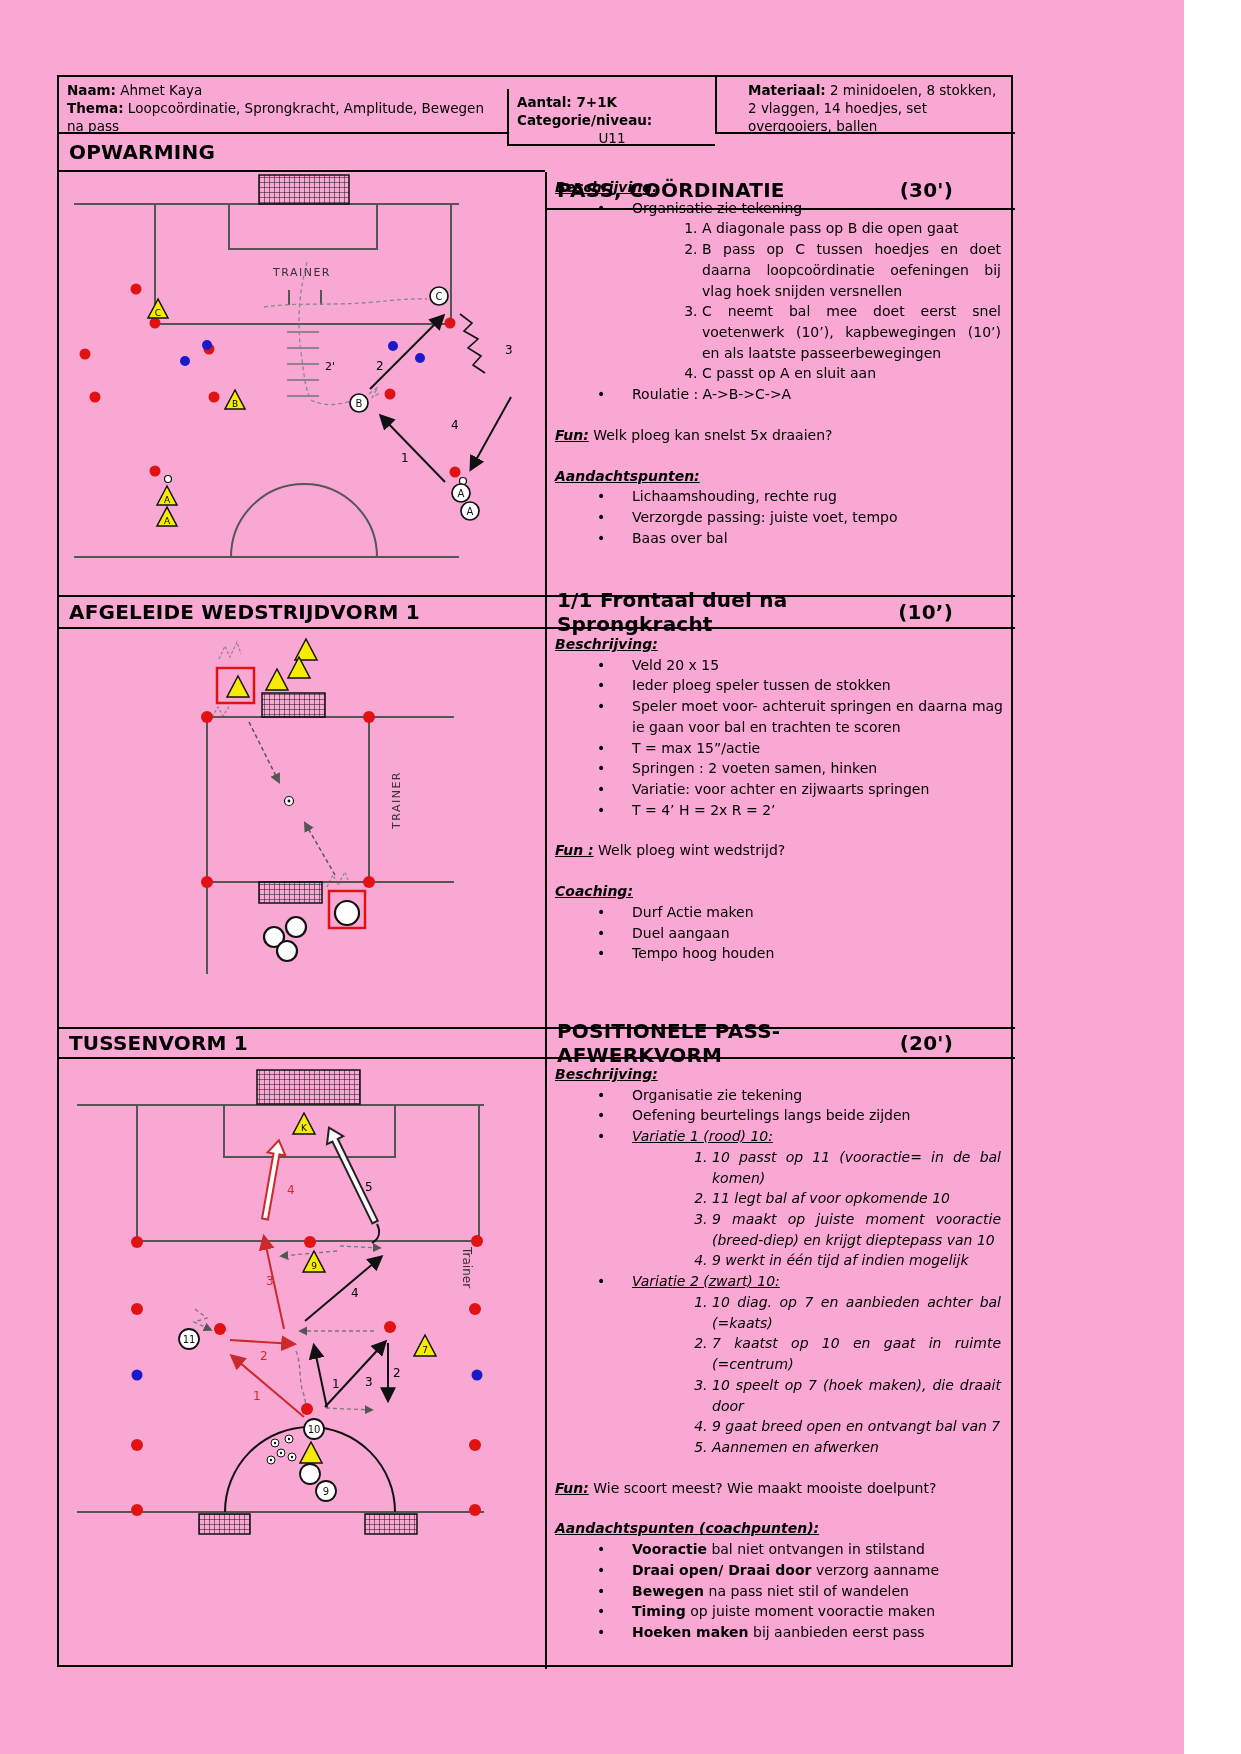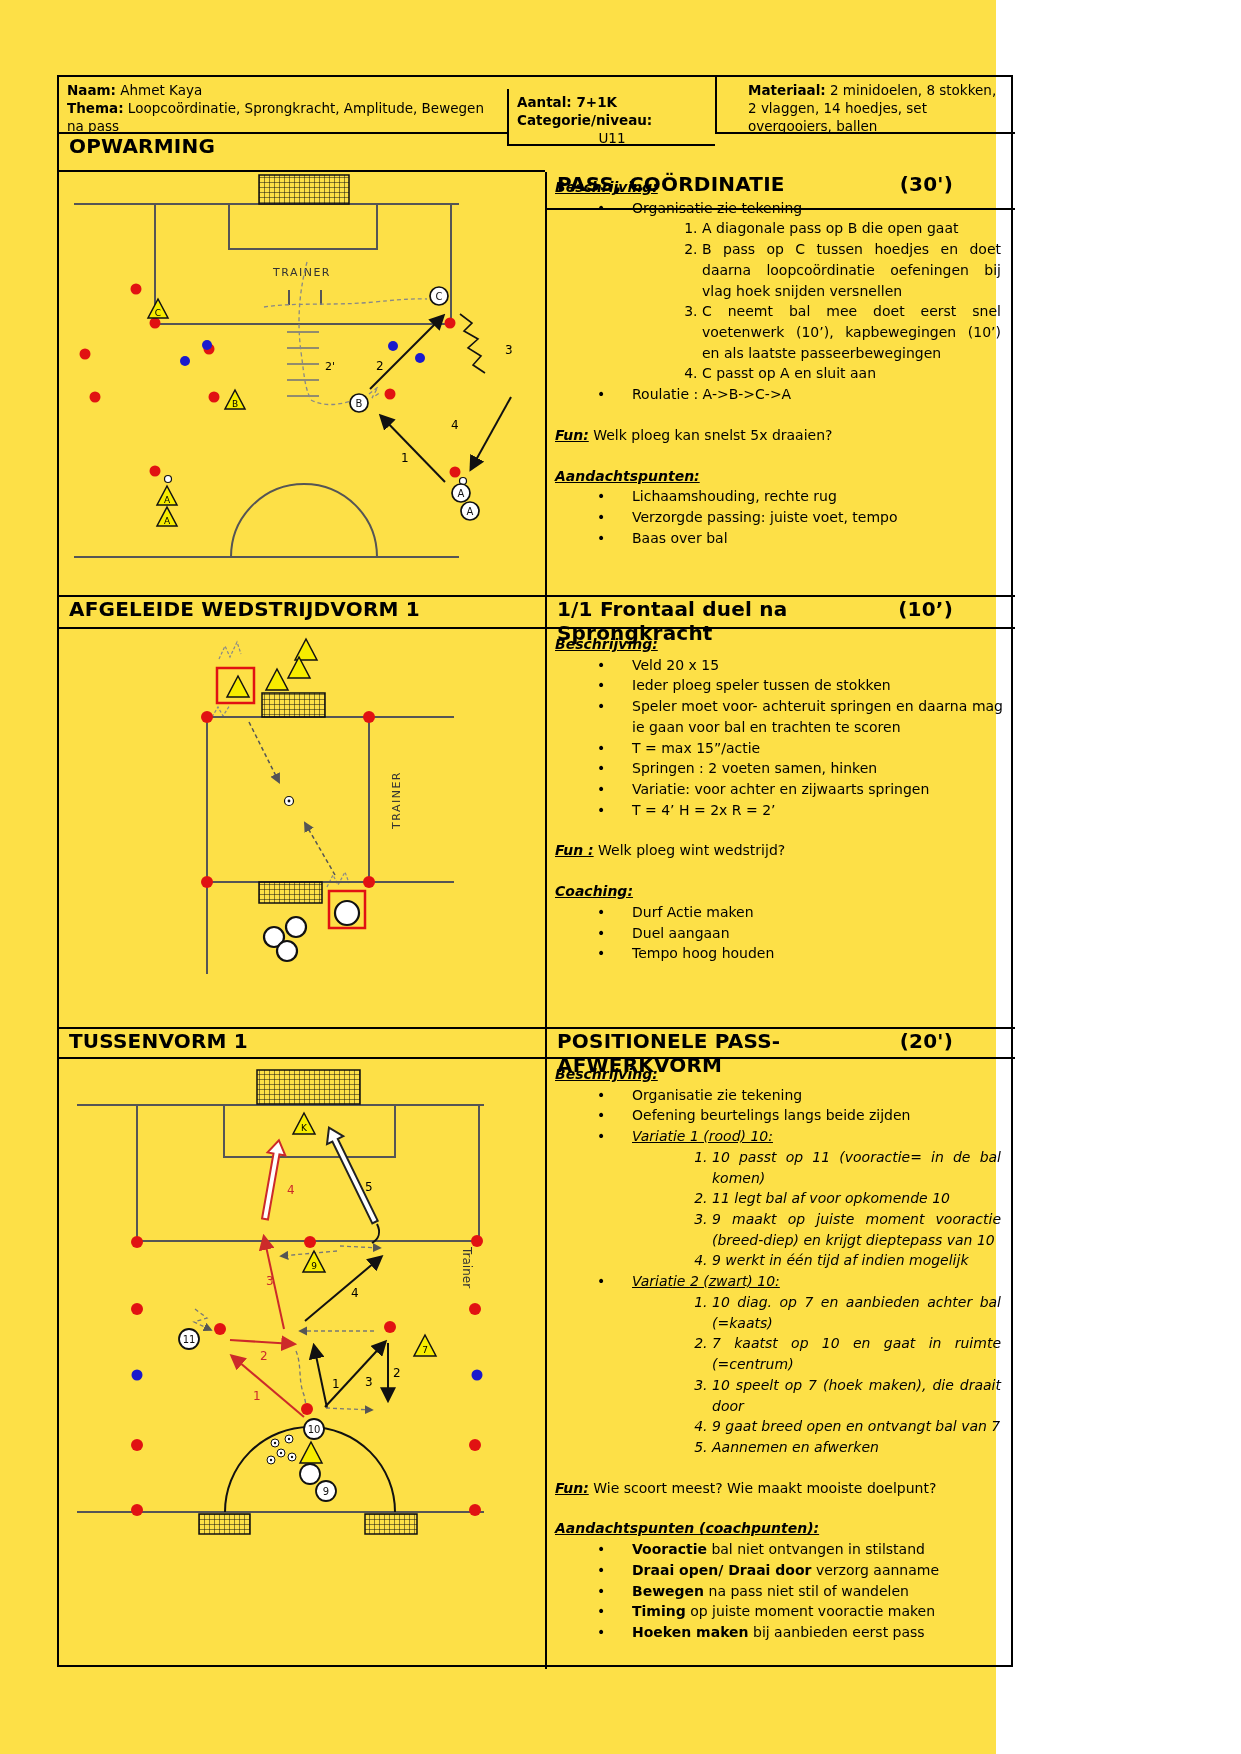"Naam: Ahmet Kaya" #page { background: #fde047 -> #f9a8d4; width: 996px -> 1184px }
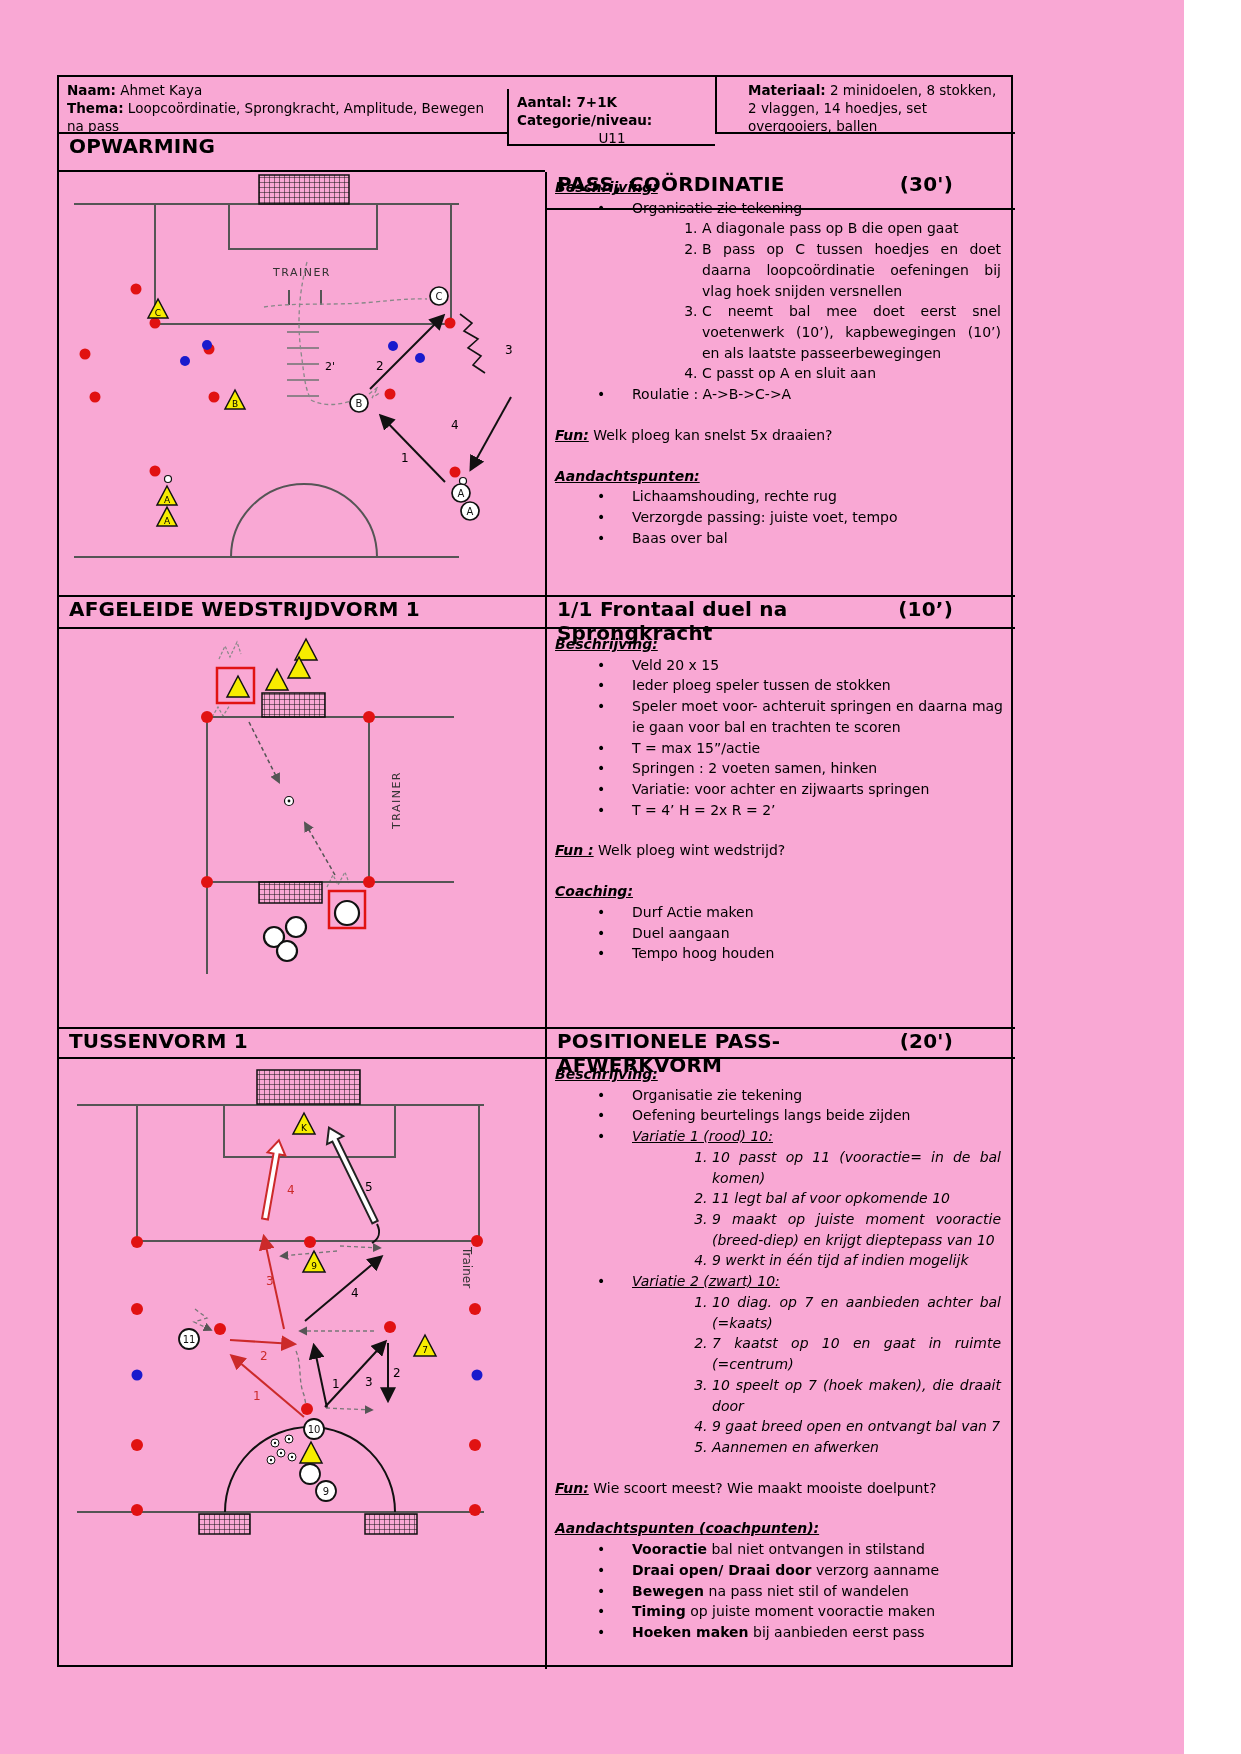"OPWARMING" .tbar { align-items: flex-start -> center }
